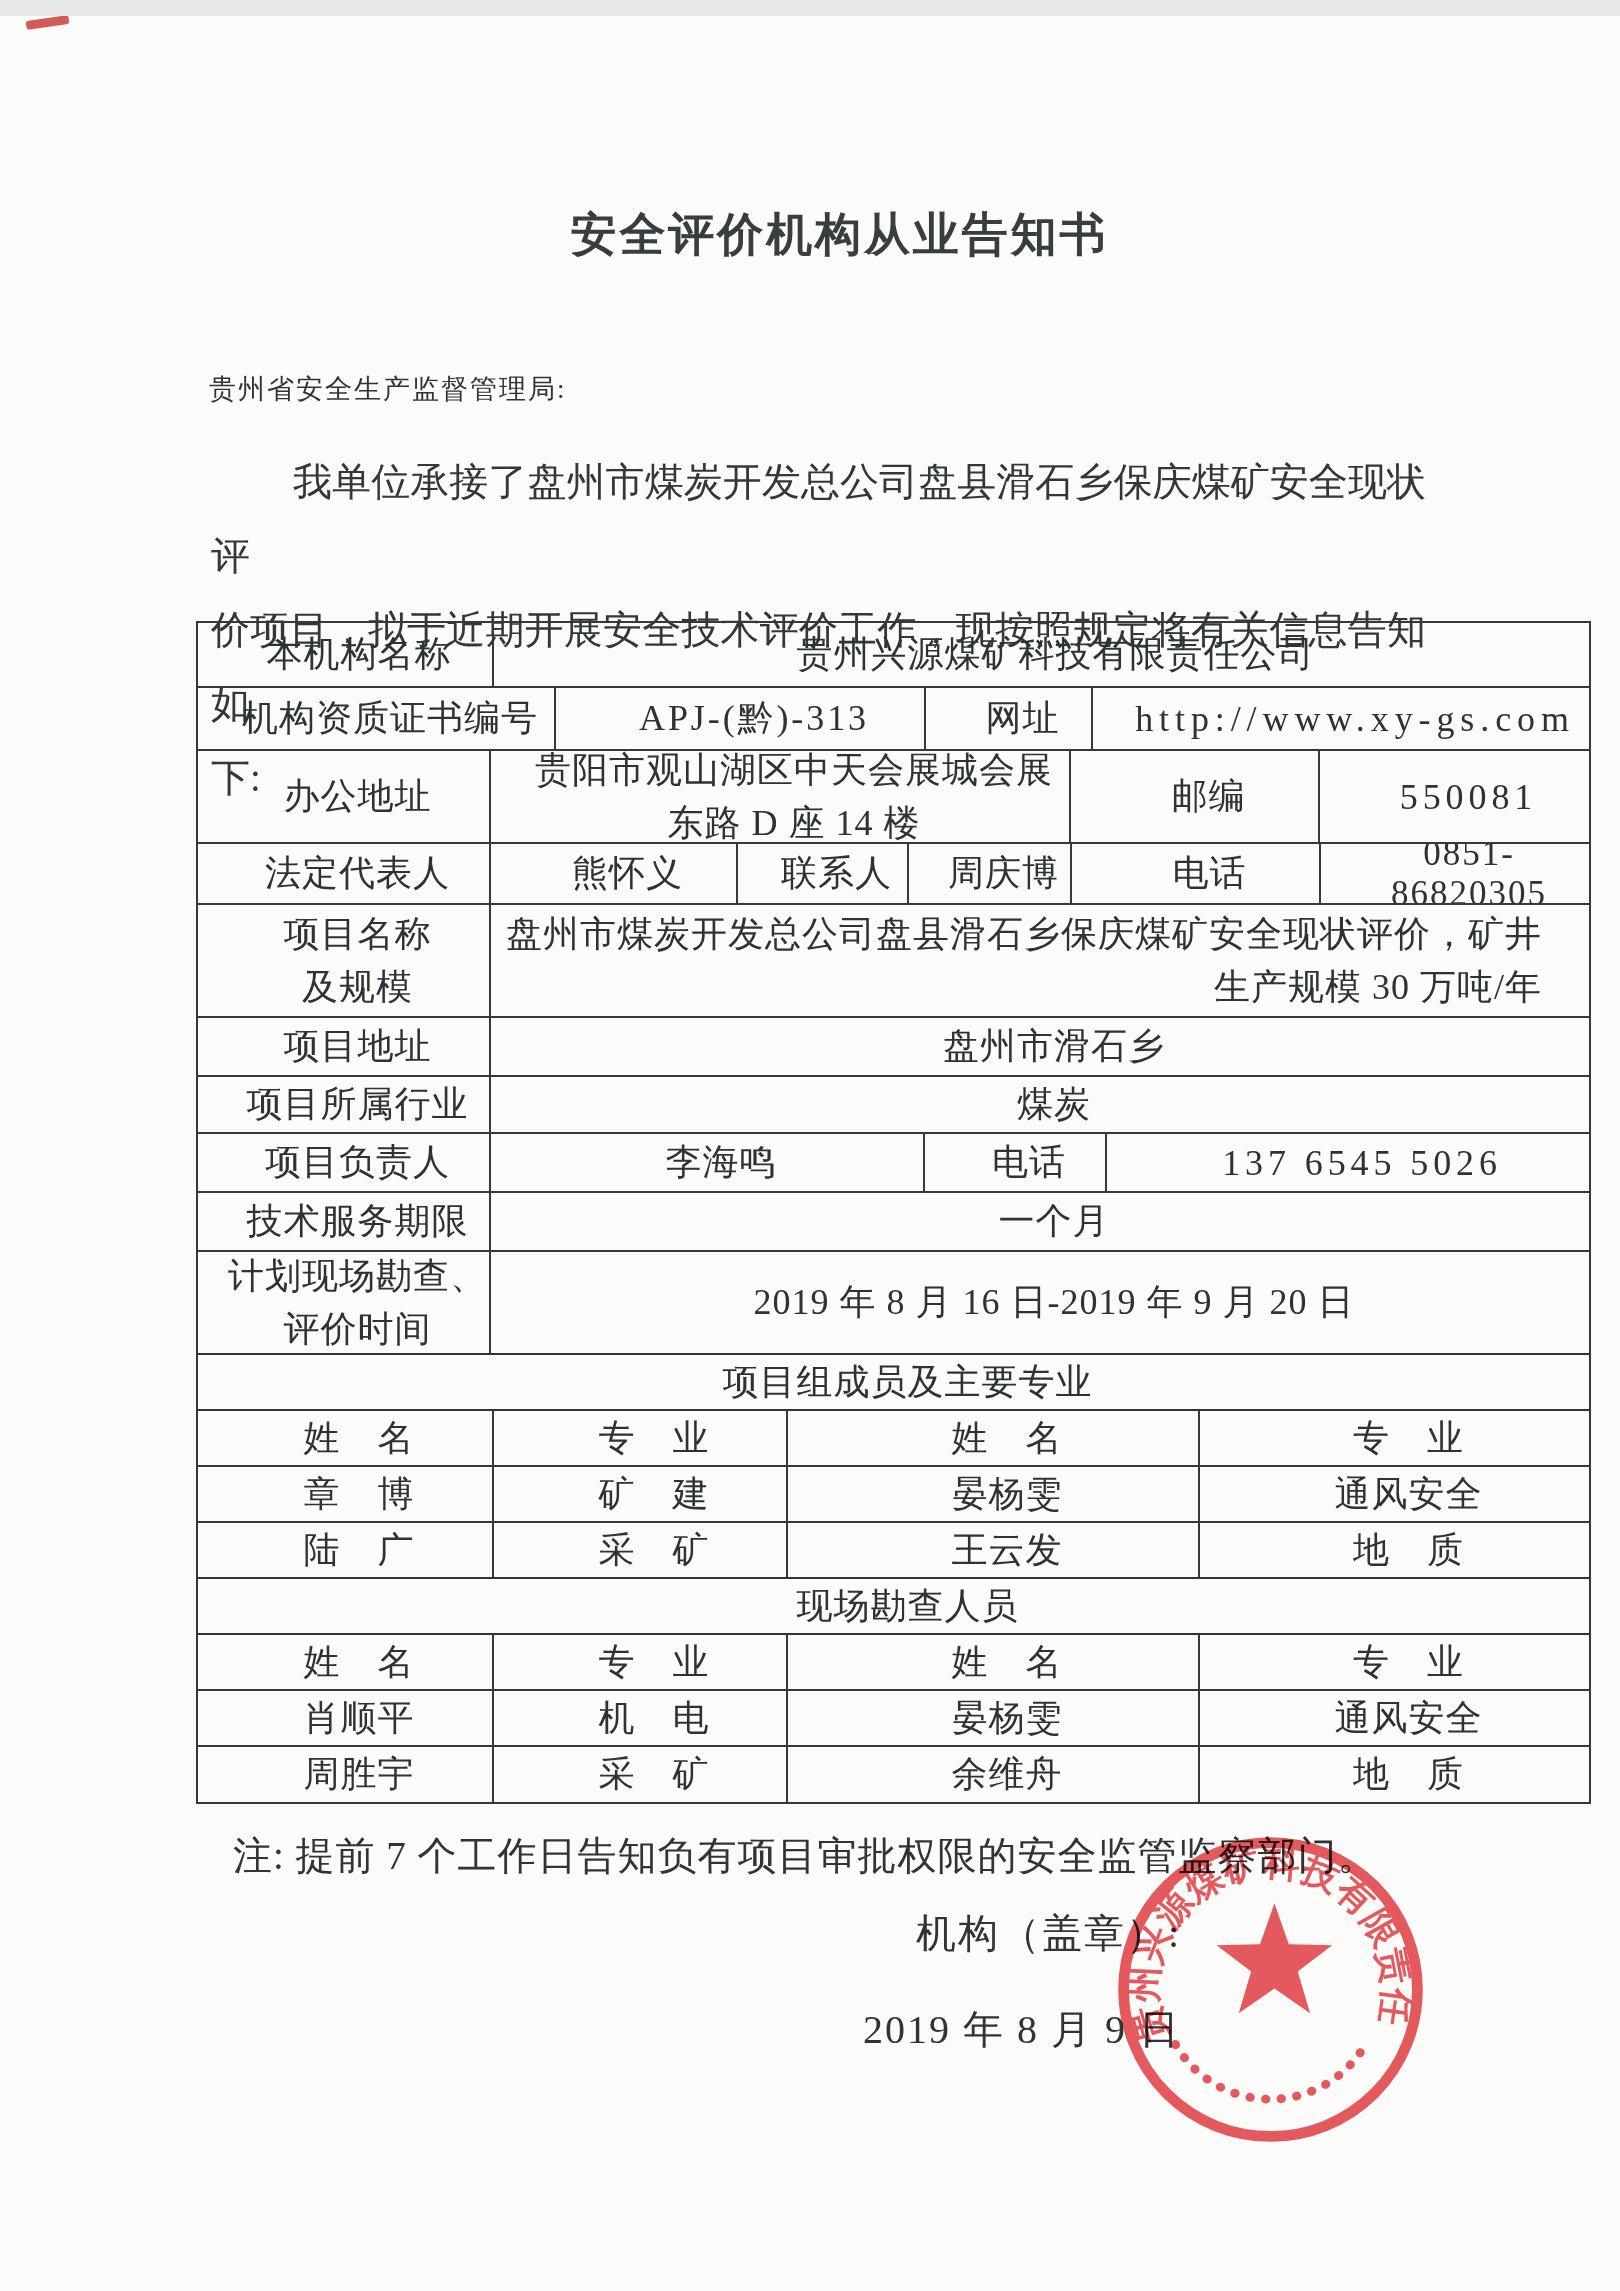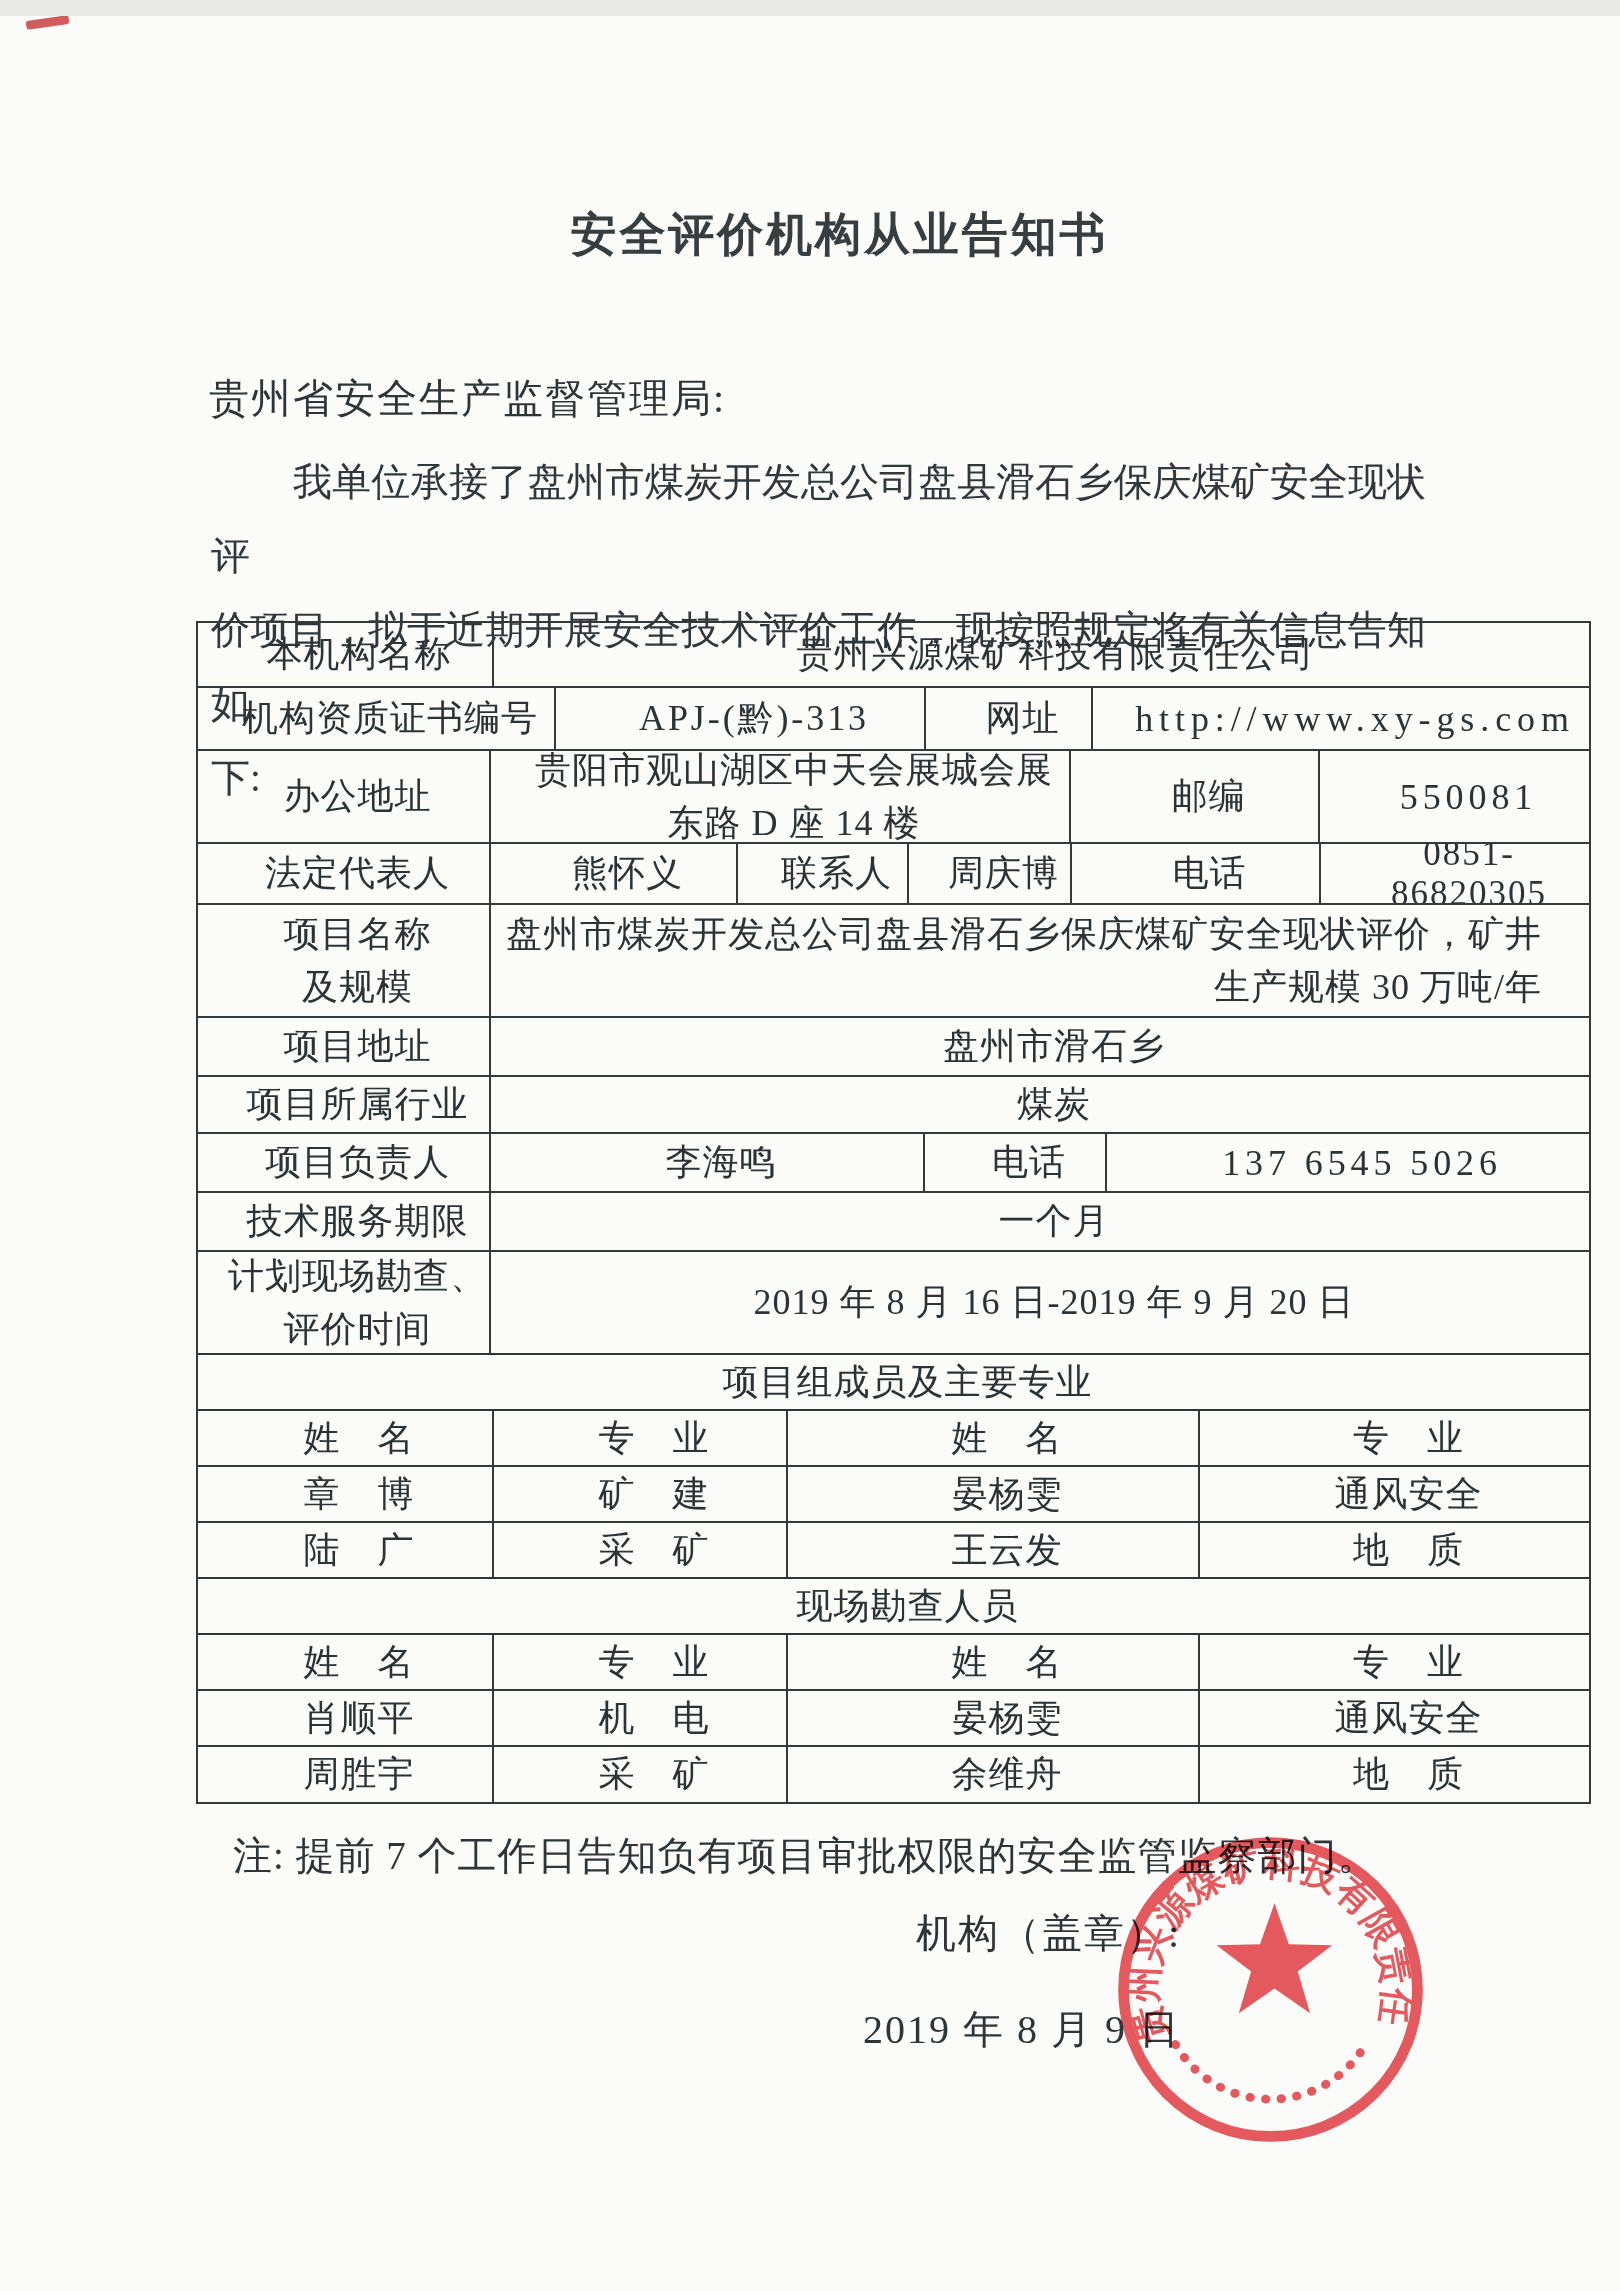"贵州省安全生产监督管理局:" .salutation { font-size: 40px -> 27px }
